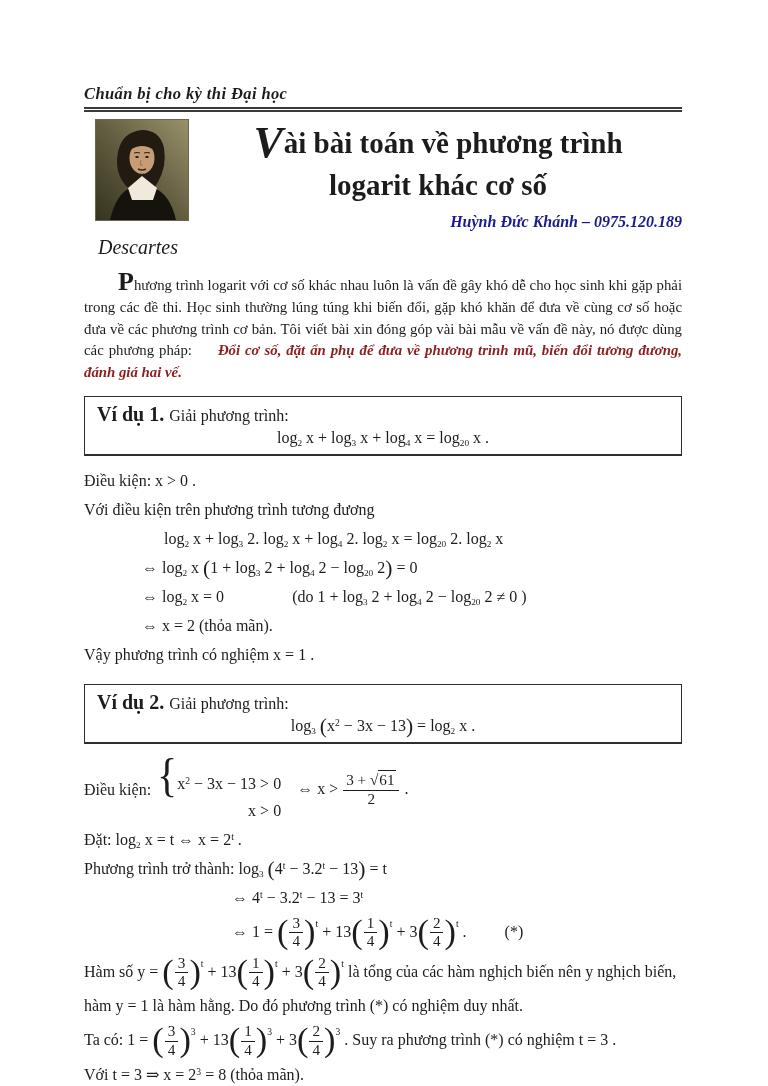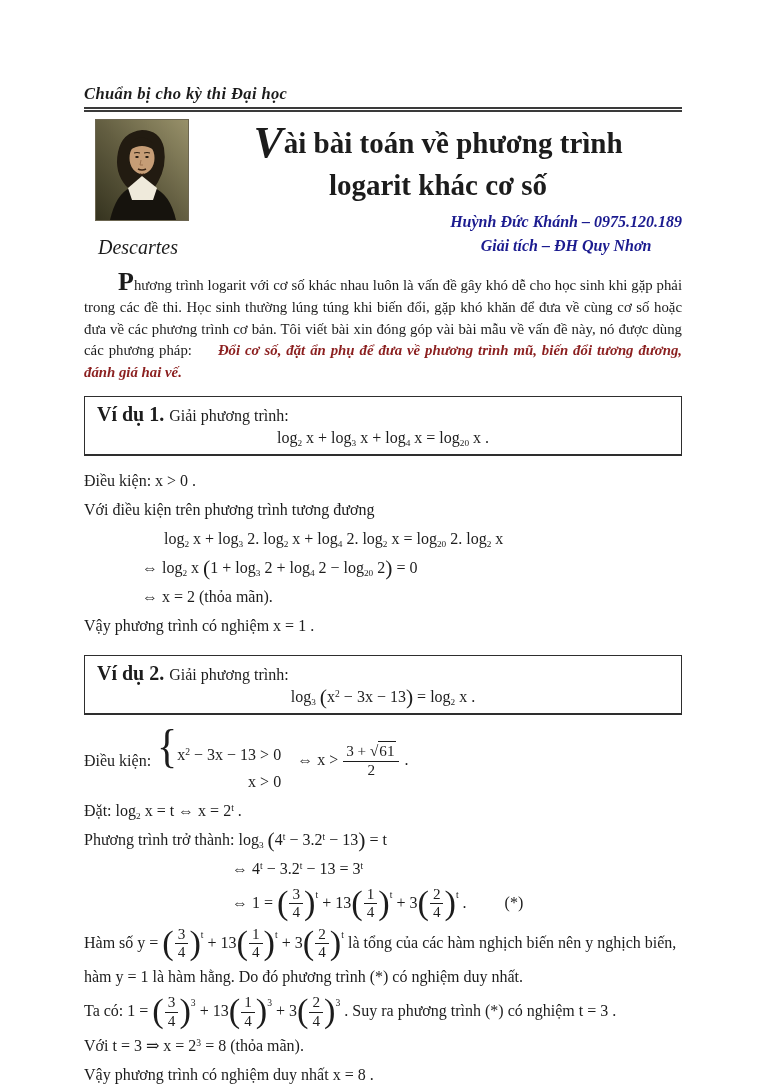"Giải tích – ĐH Quy" div { html: <div>Giải tích – ĐH Quy Nhơn</div> -> none }
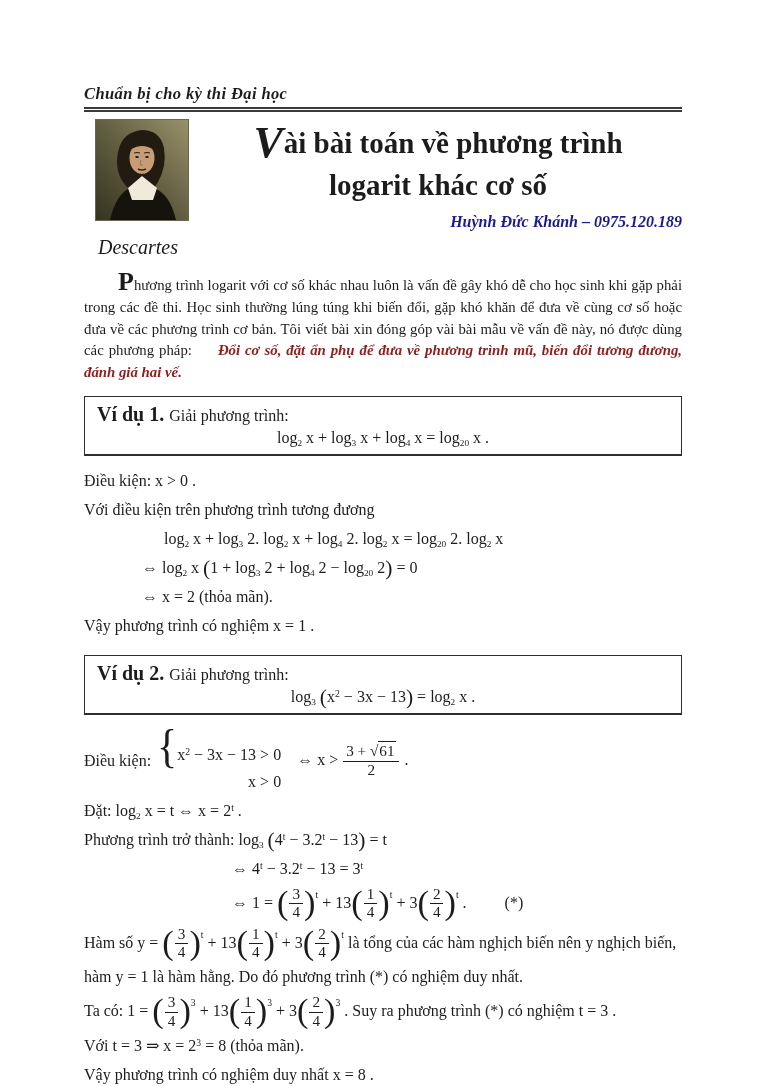"⇔ log2 x = 0" div.line { html: none -> <div><span>⇔ log<sub>2</sub> x = 0</span><span>(do 1 + log<sub>3</sub> 2 + log<sub>4</sub> 2 − log<sub>20</sub> 2 ≠ 0 )</span></div> }
